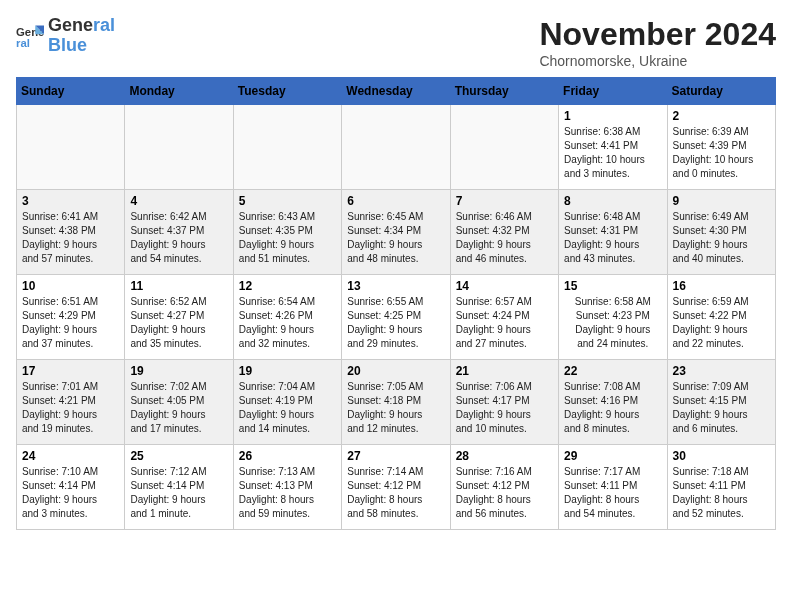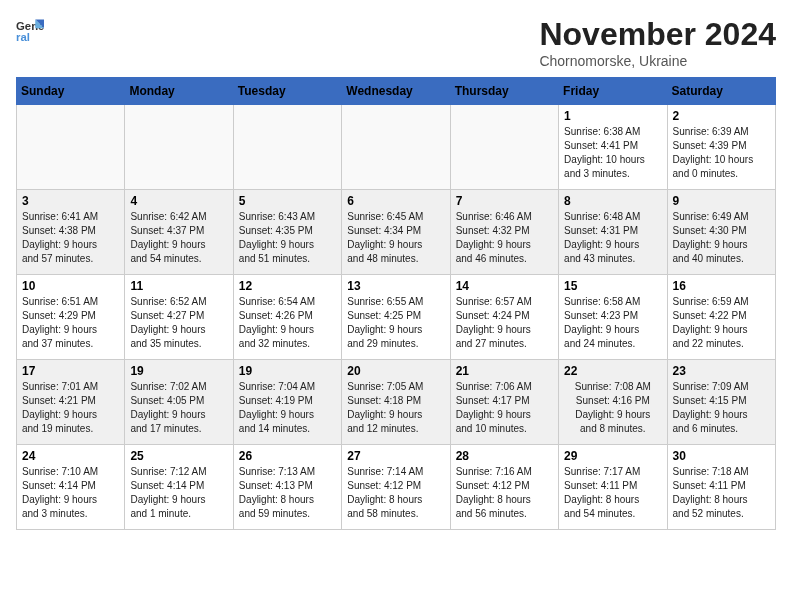"General" div { html: none -> <div> <span>Gene<span>ral</span></span> <span>Blue</span> </div> }
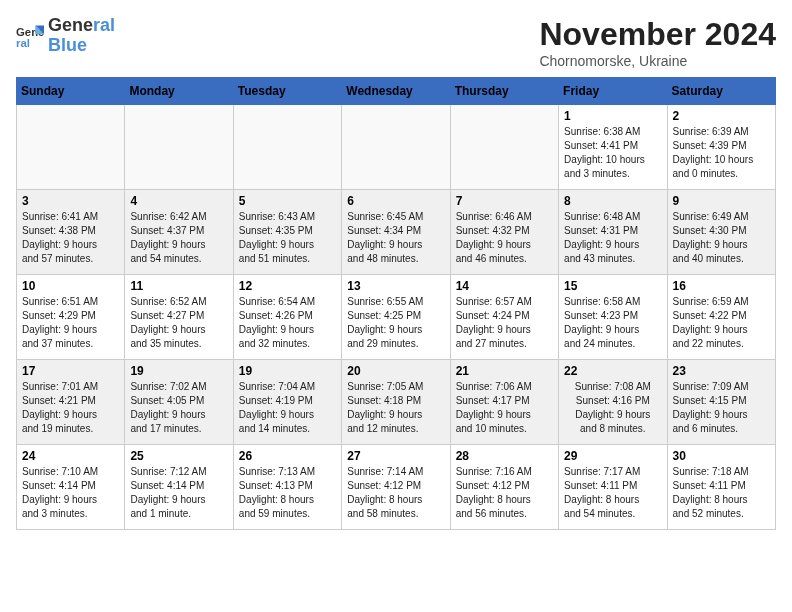"Sunrise: 6:58 AM" div.day-info { text-align: none -> center }
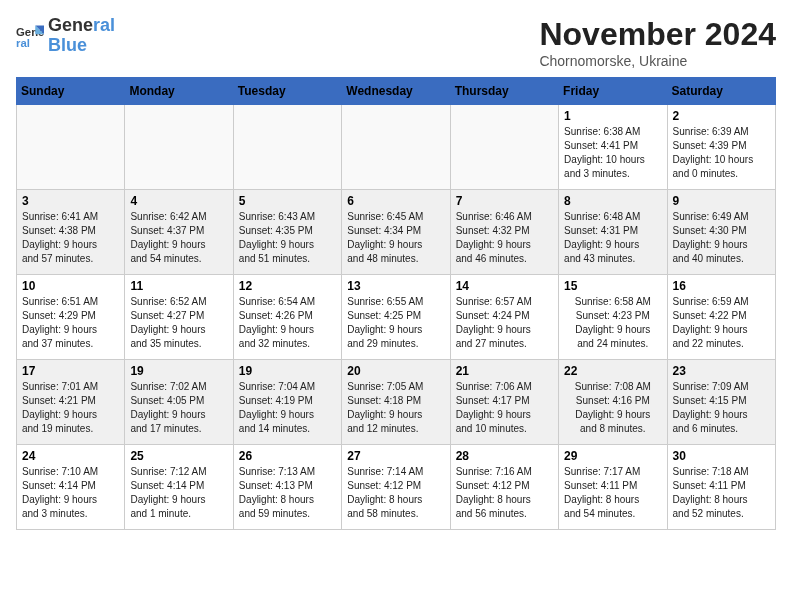"Sunrise: 7:08 AM" div.day-info { text-align: center -> none }
